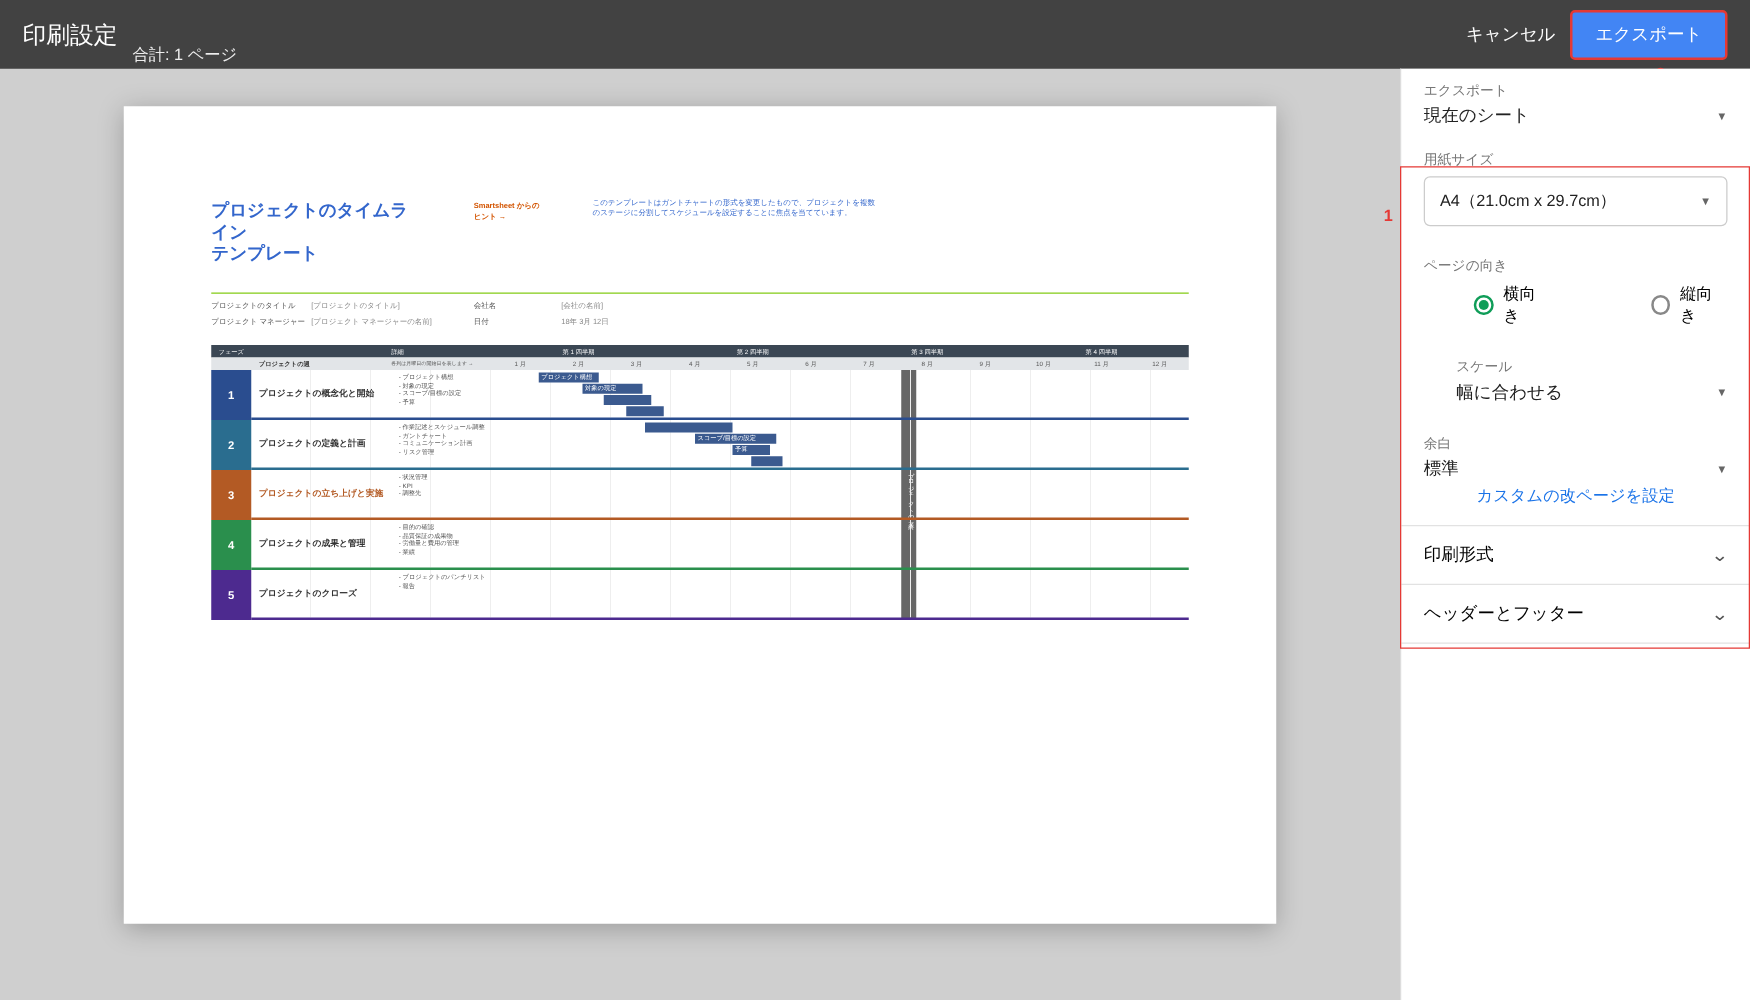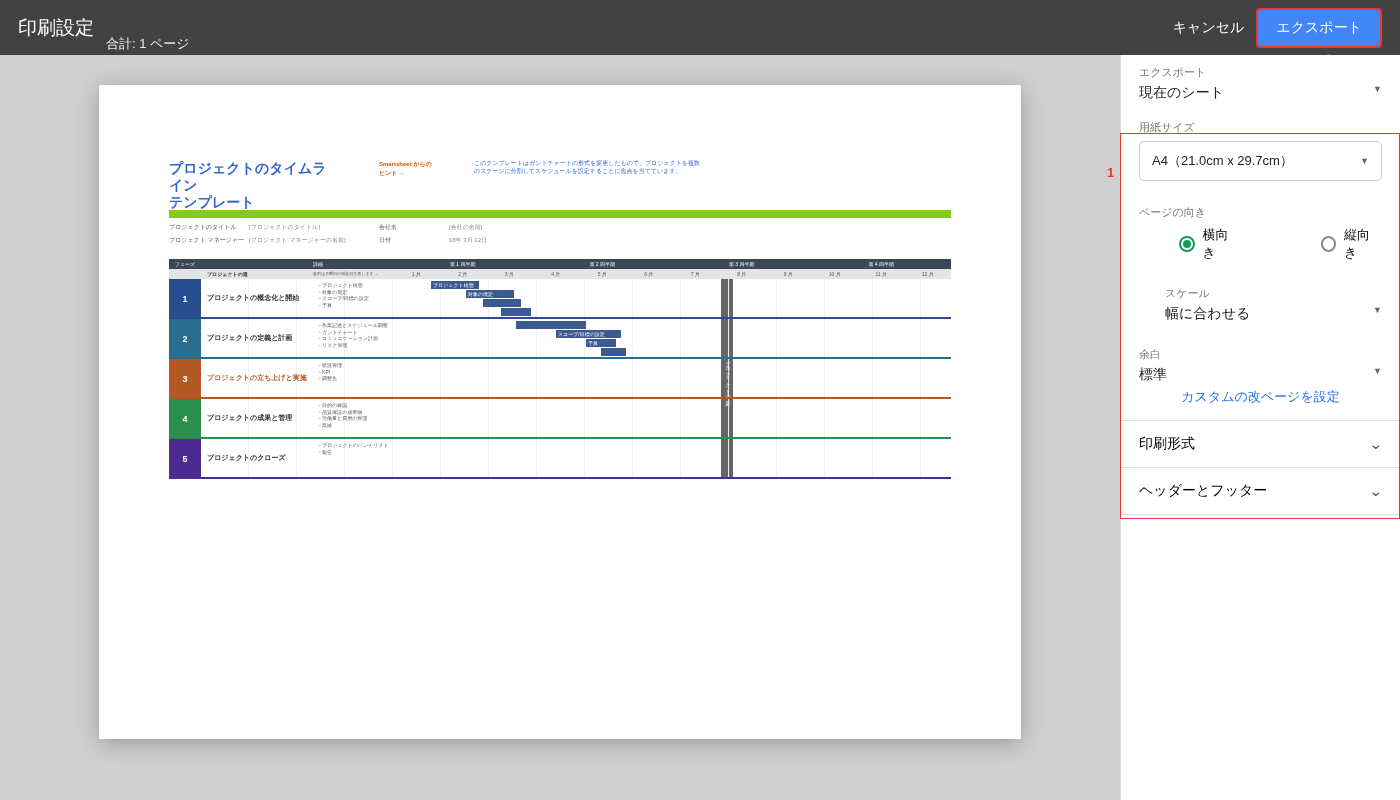"現在のシート" .sp-select { align-items: flex-start -> center }
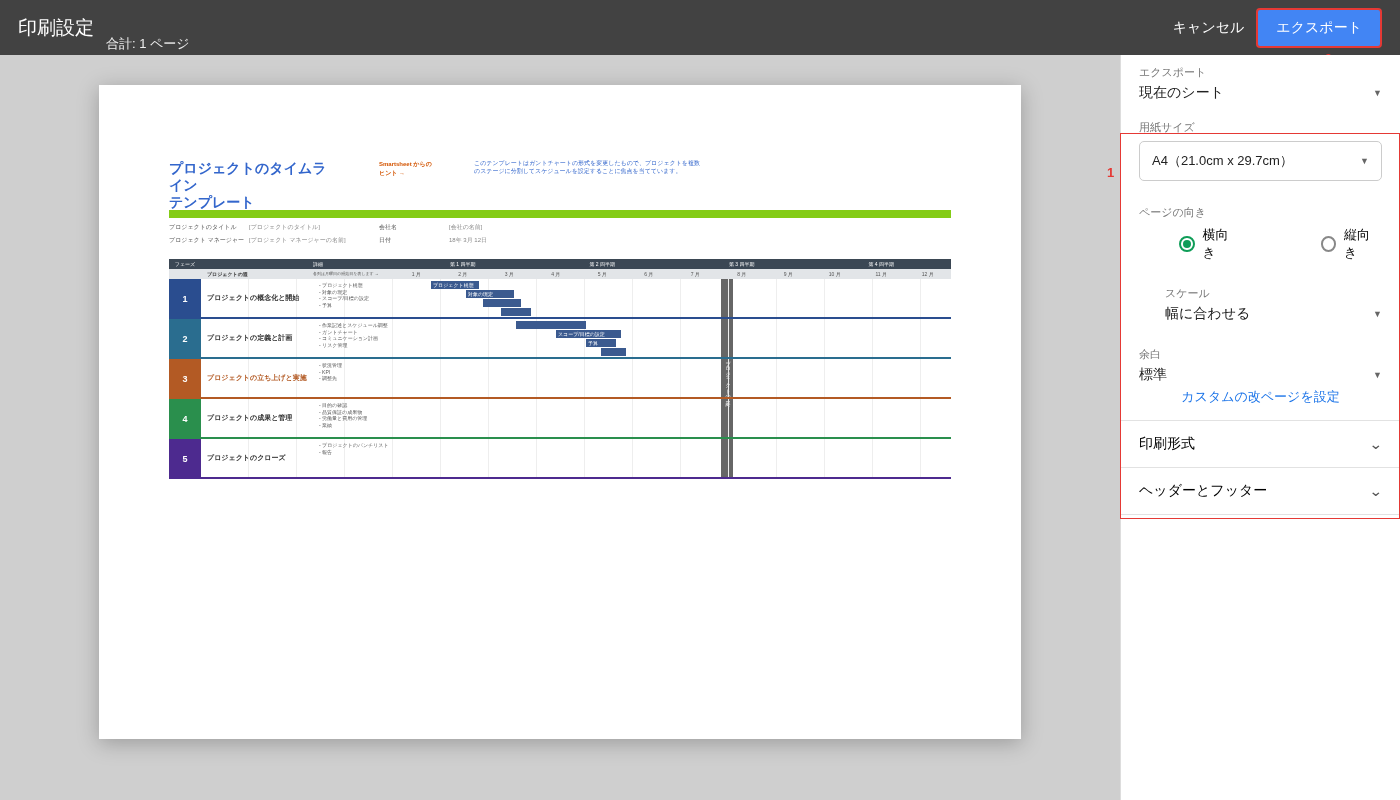"プロジェクトのタイムライン" .doc-header { border-bottom: 8px solid #84cc16 -> 1px solid #84cc16; padding-bottom: 0 -> 24px }
